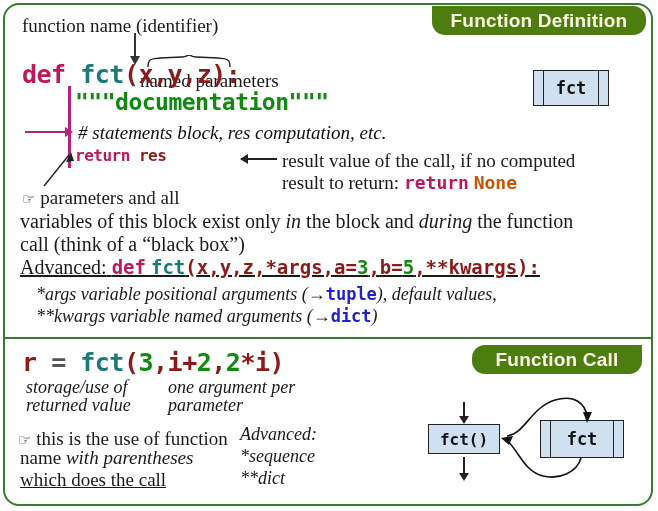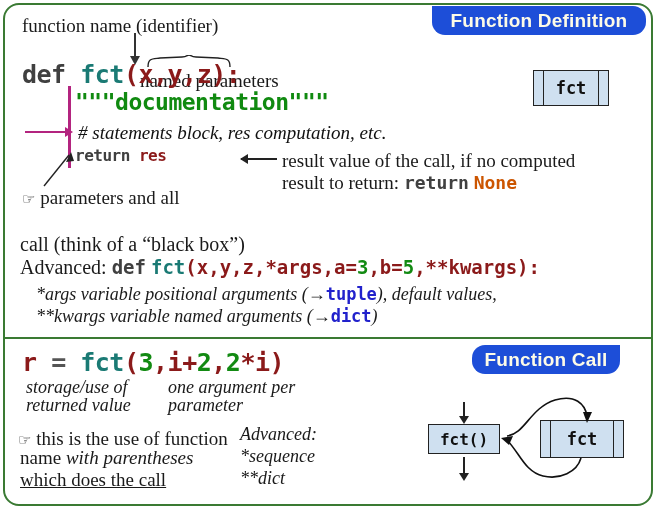"Function Definition" .badge { background: #1d4ed8 -> #4d7c0f }
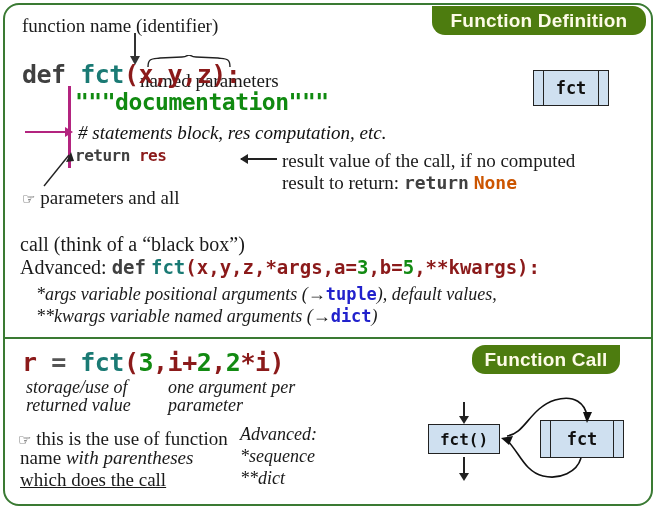"def" .c-kw { color: #404040 -> #be185d }
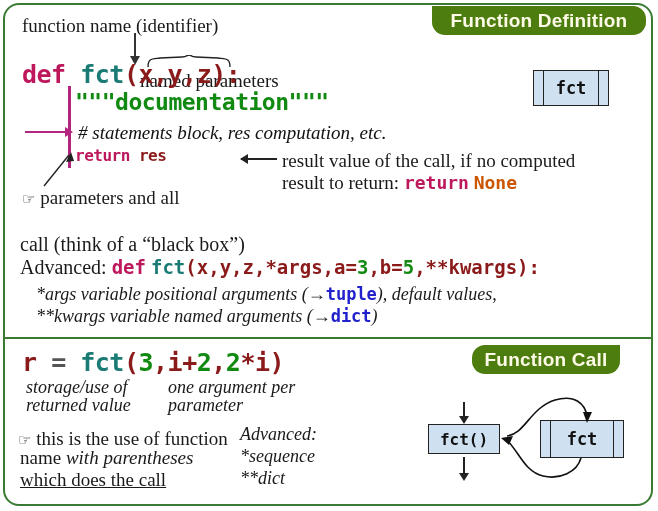"variables of this block exist" div.txt { html: none -> <div><span>variables of this block exist only </span><span>in</span><span> the block and </span><span>during</span><span> the function</span></div> }
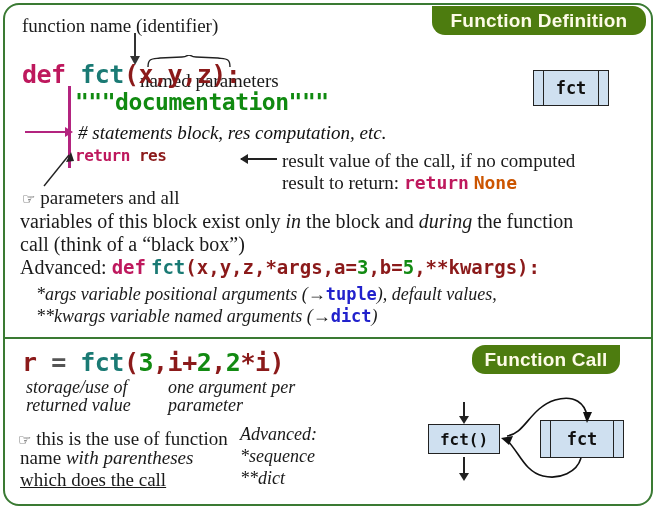"Advanced: def" #adv-line { text-decoration: none -> underline }
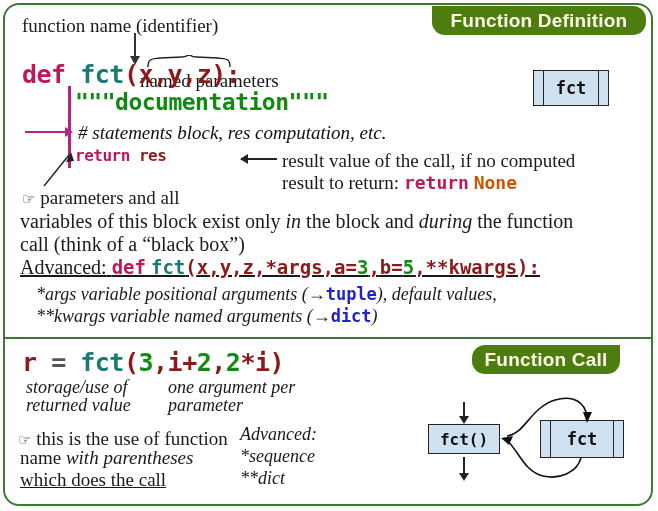"Function Call" #badge-call { width: 148px -> 170px }
